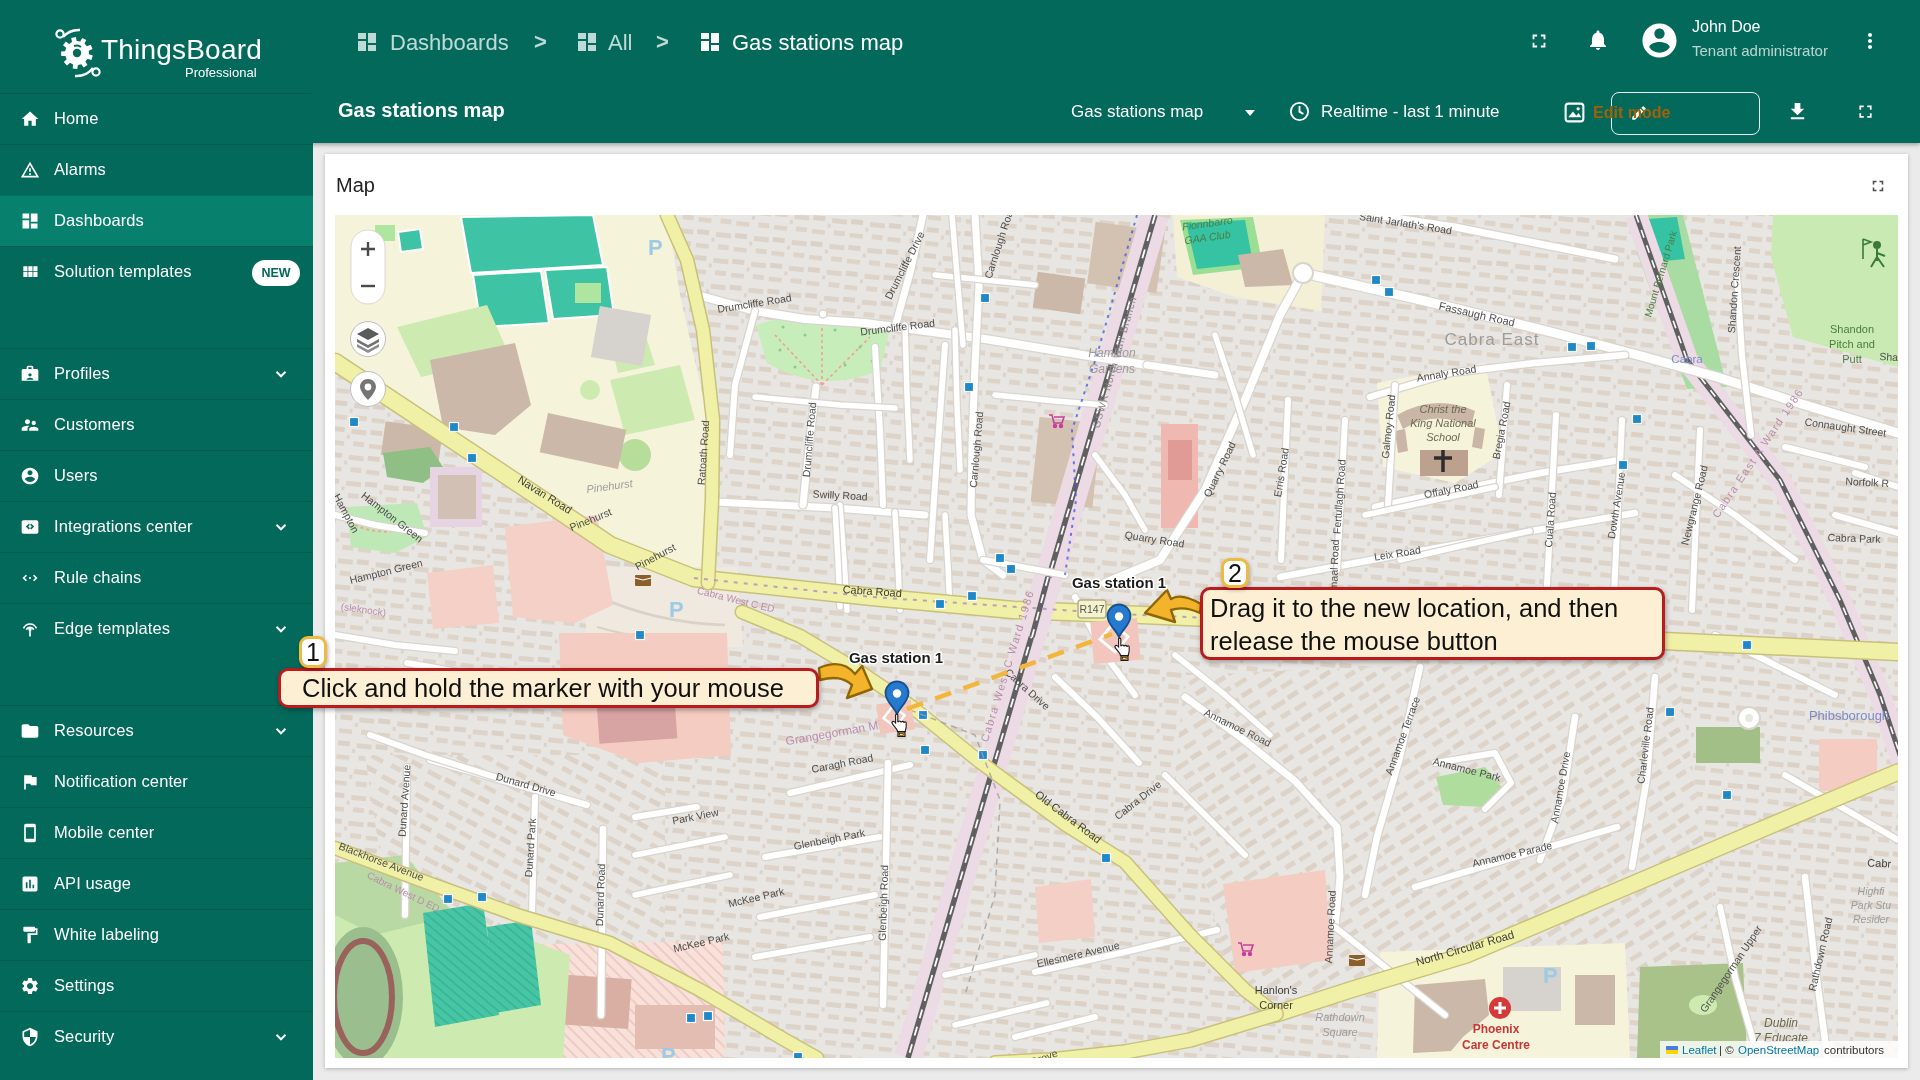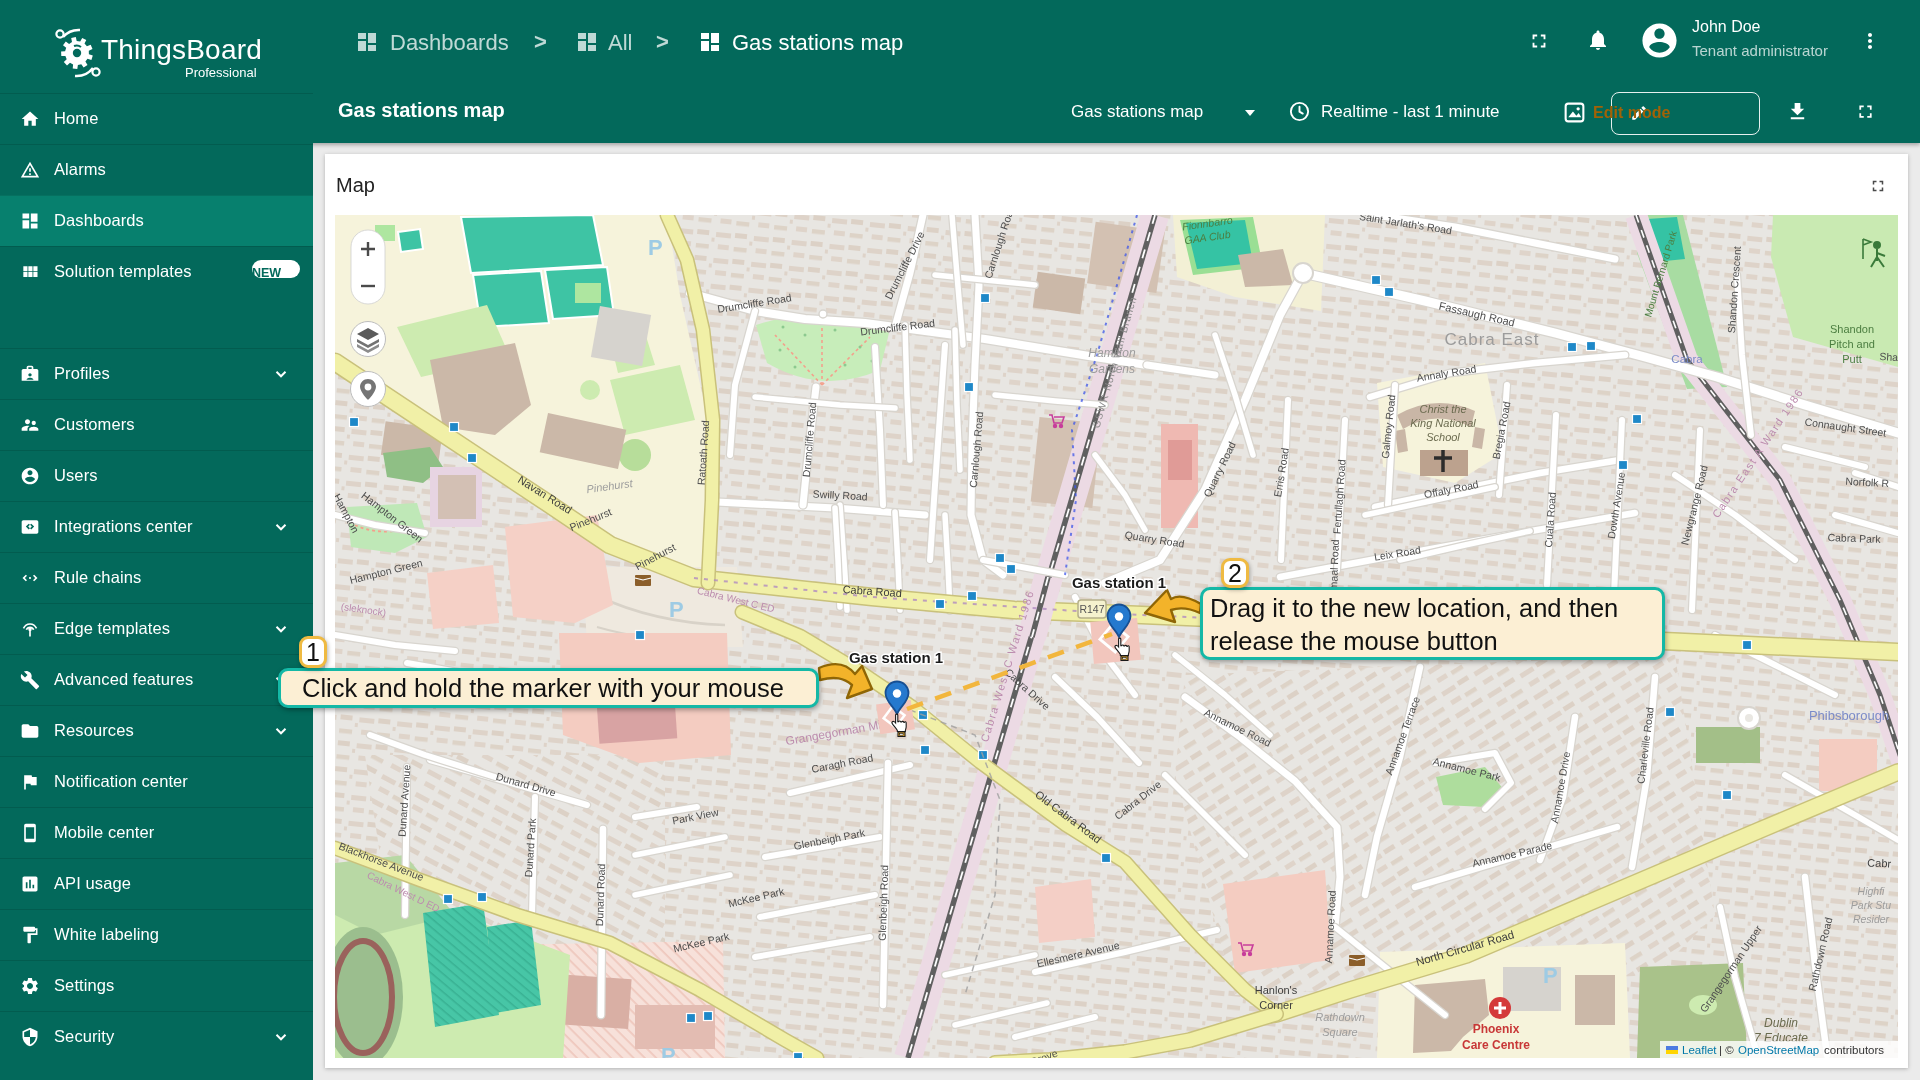"NEW" .newb { height: 18px -> 26px; text-align: none -> center }
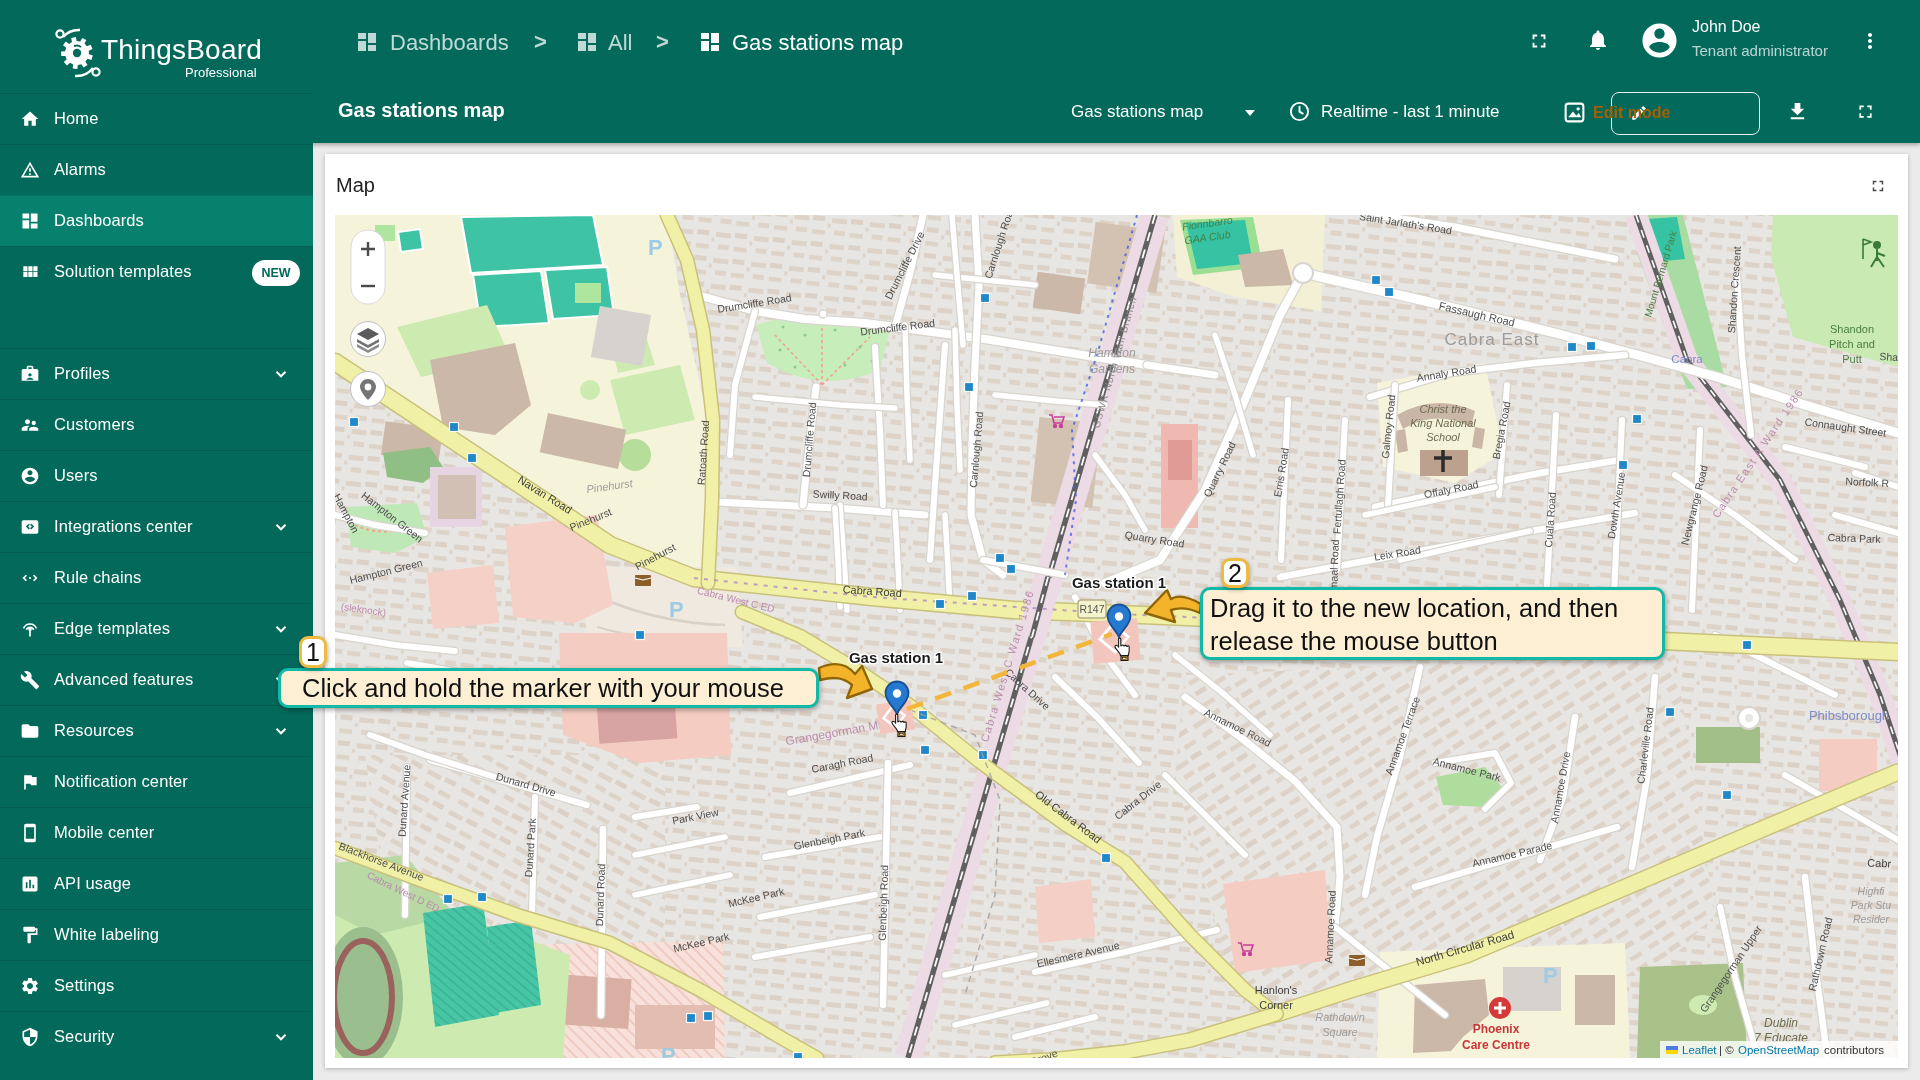"Drag it to the new" .ttbox { border: 3px solid #14b8a6 -> 3px solid #b91c1c }
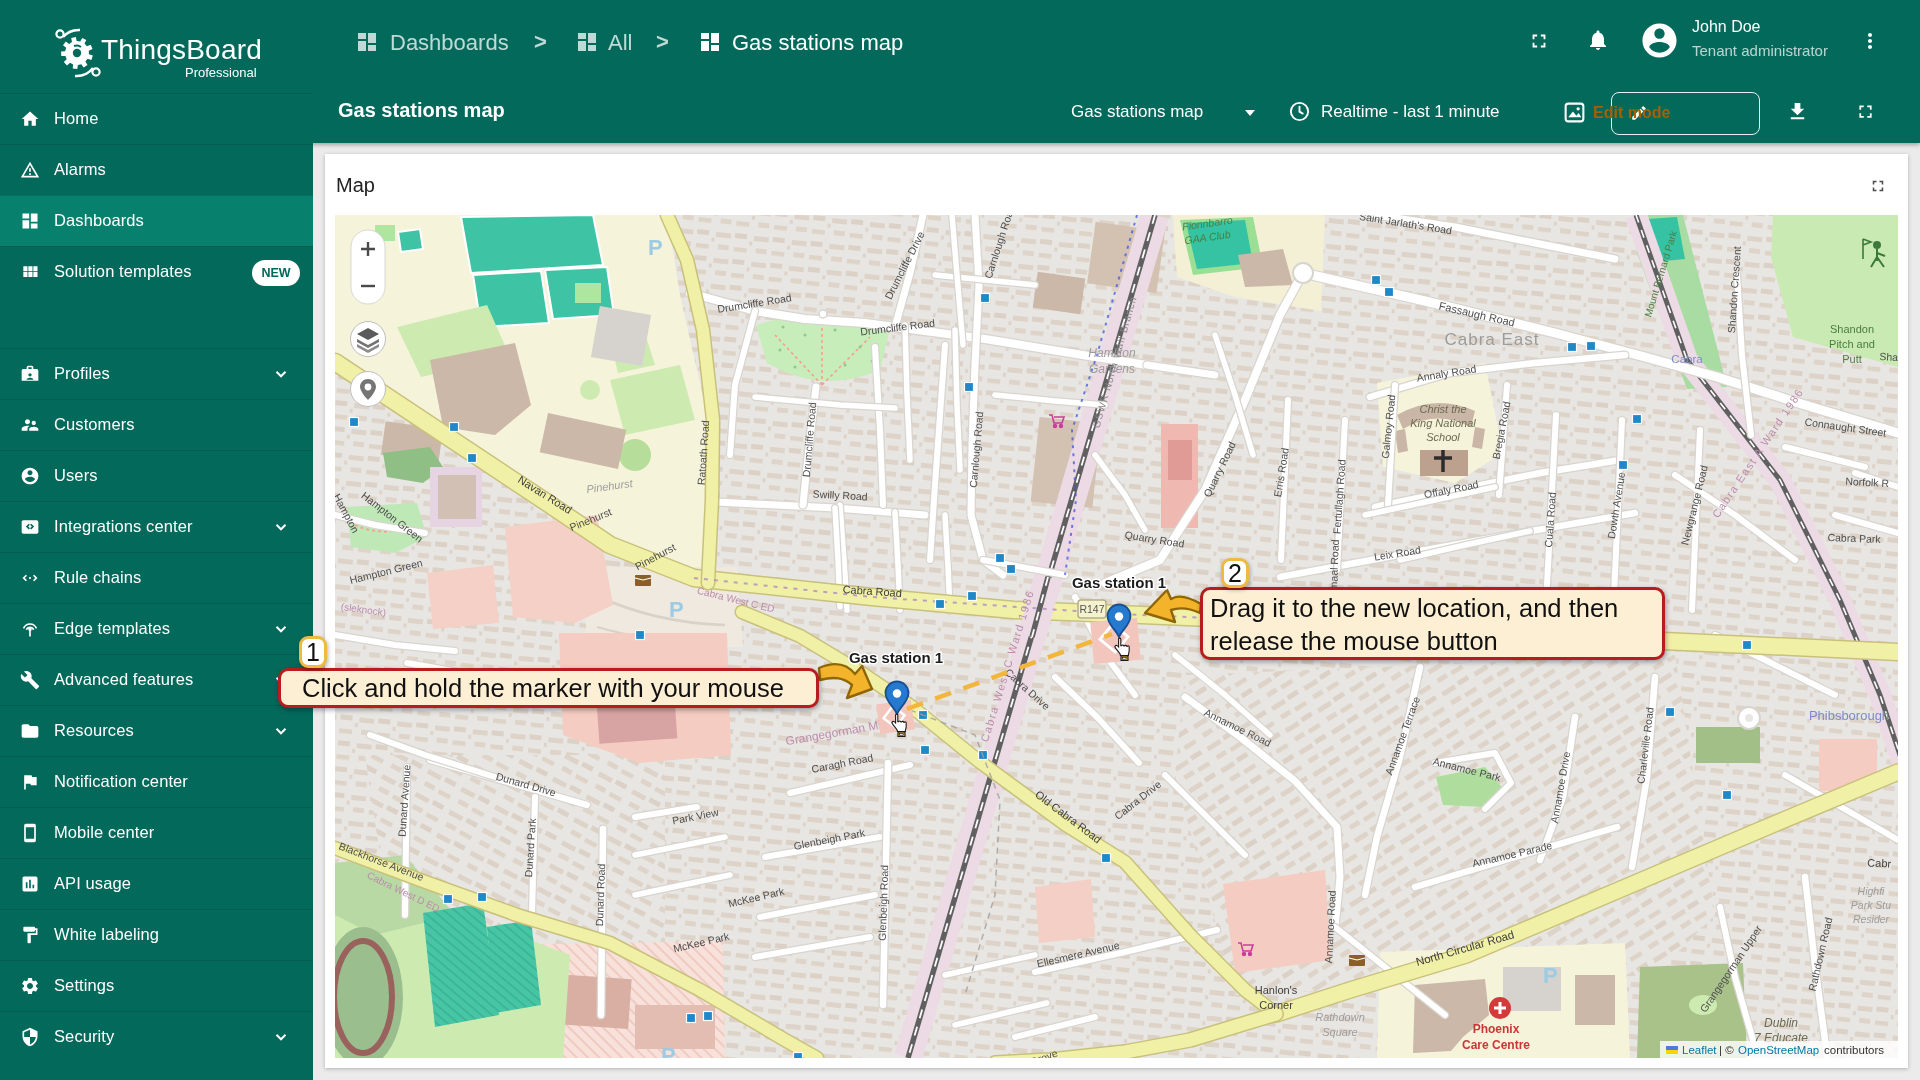"Advanced features" div.mi { html: <div> <svg> <path></path> </svg> <div>Advanced features</div> <svg> <path></path> </svg> </div> -> none }
